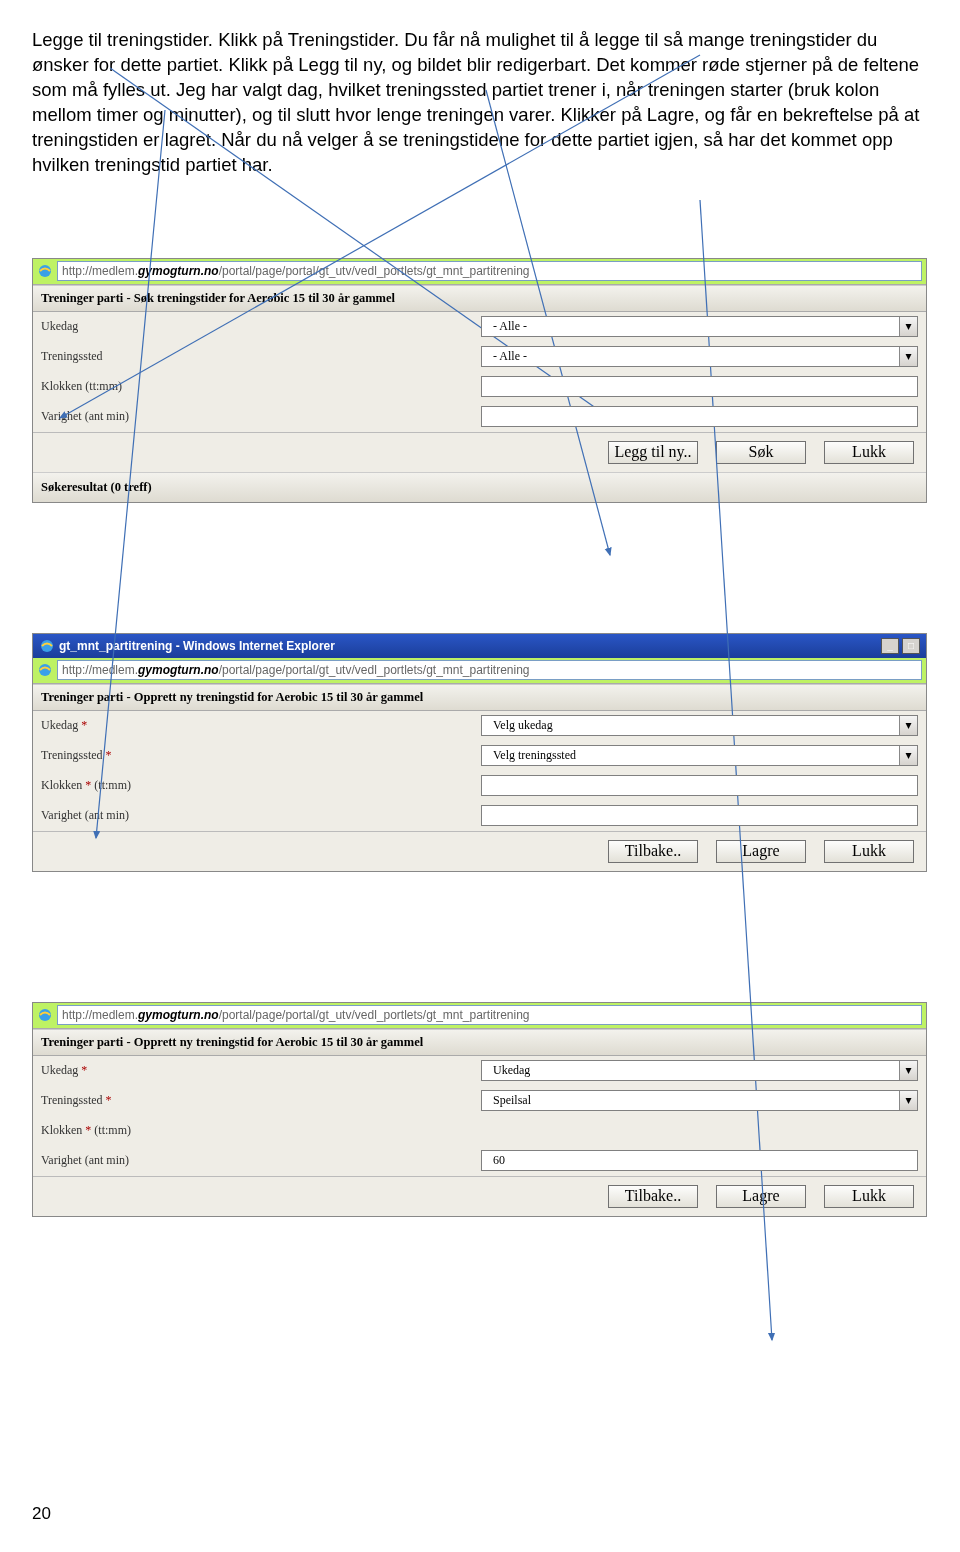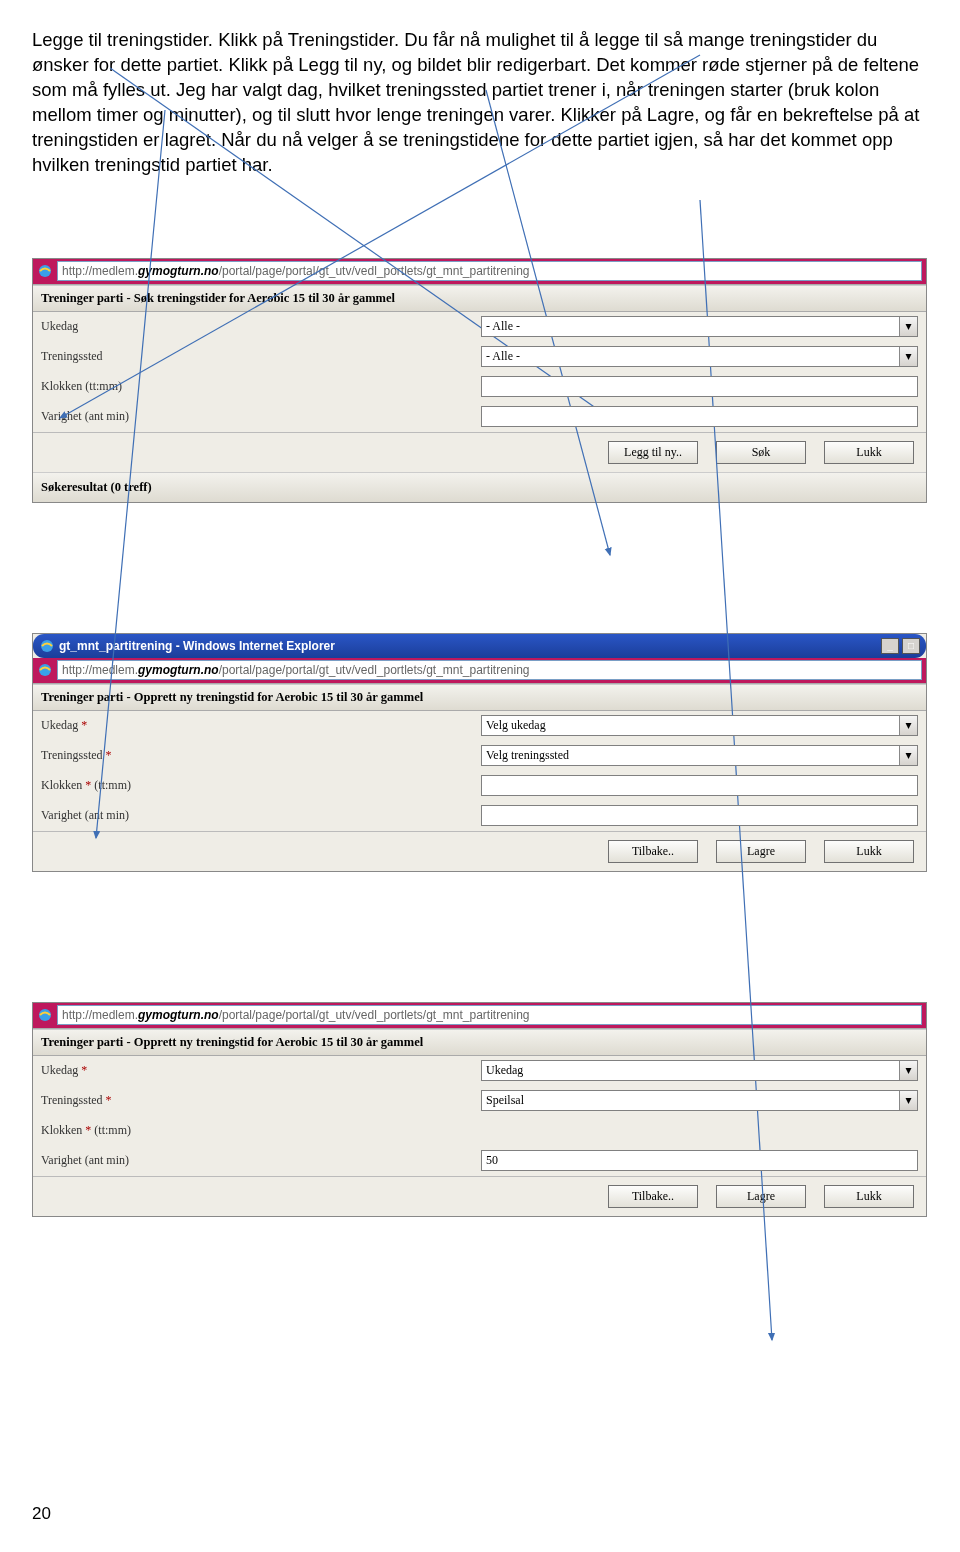"http://medlem." .addrbar { background: #be185d -> #bef264 }
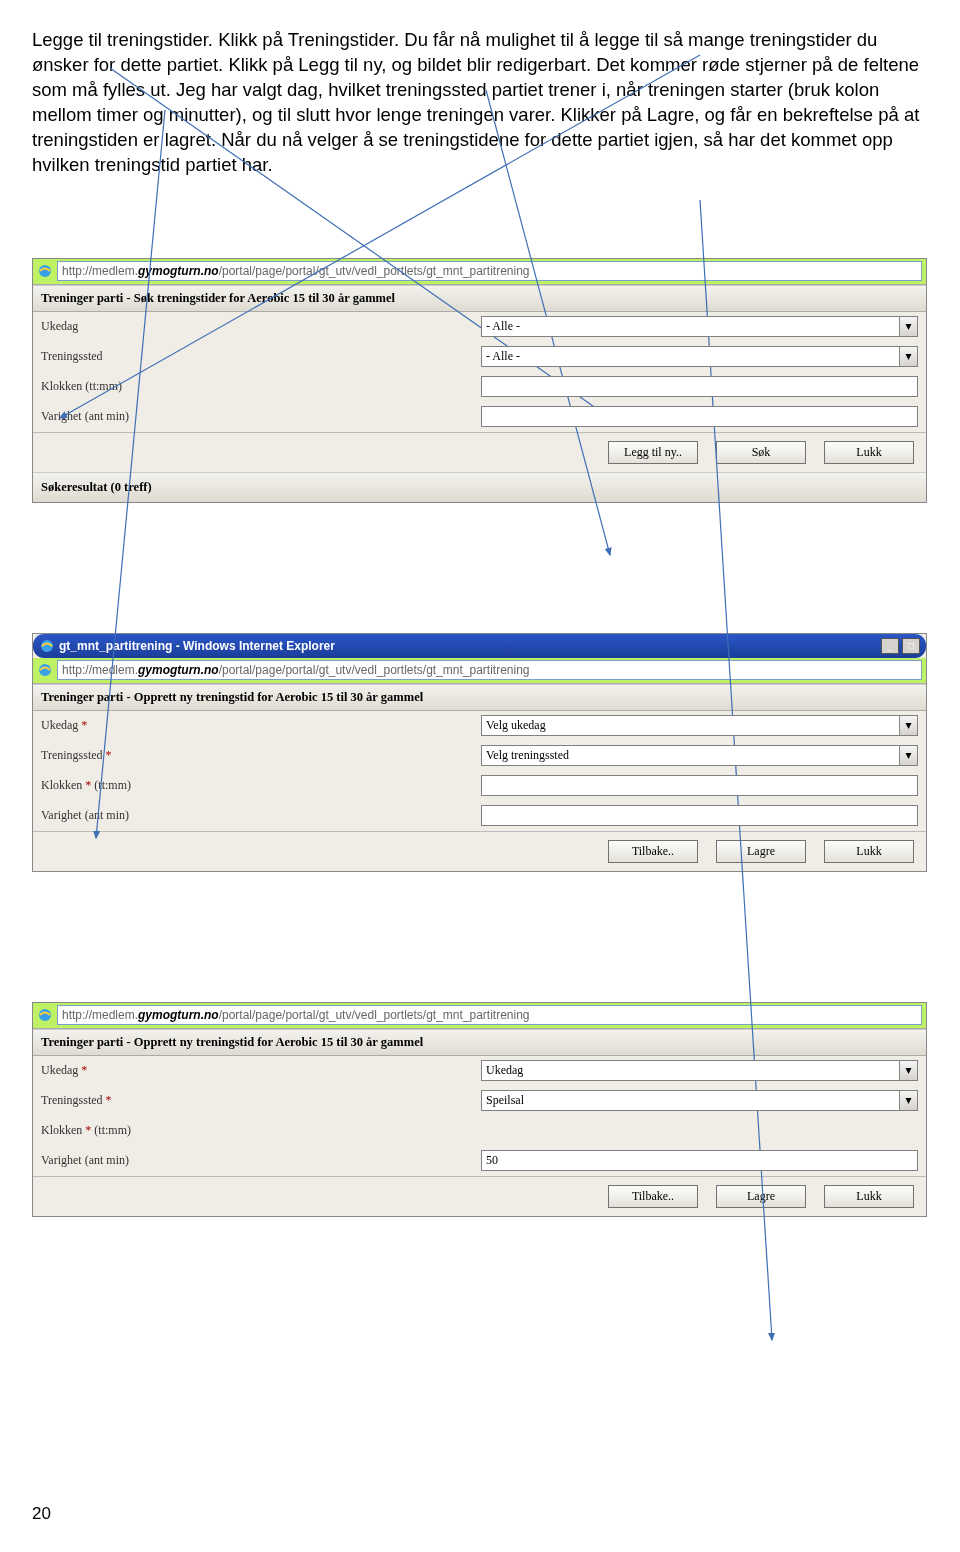"- Alle -" .sel, .txt { padding: 0 4px -> 0 11px }
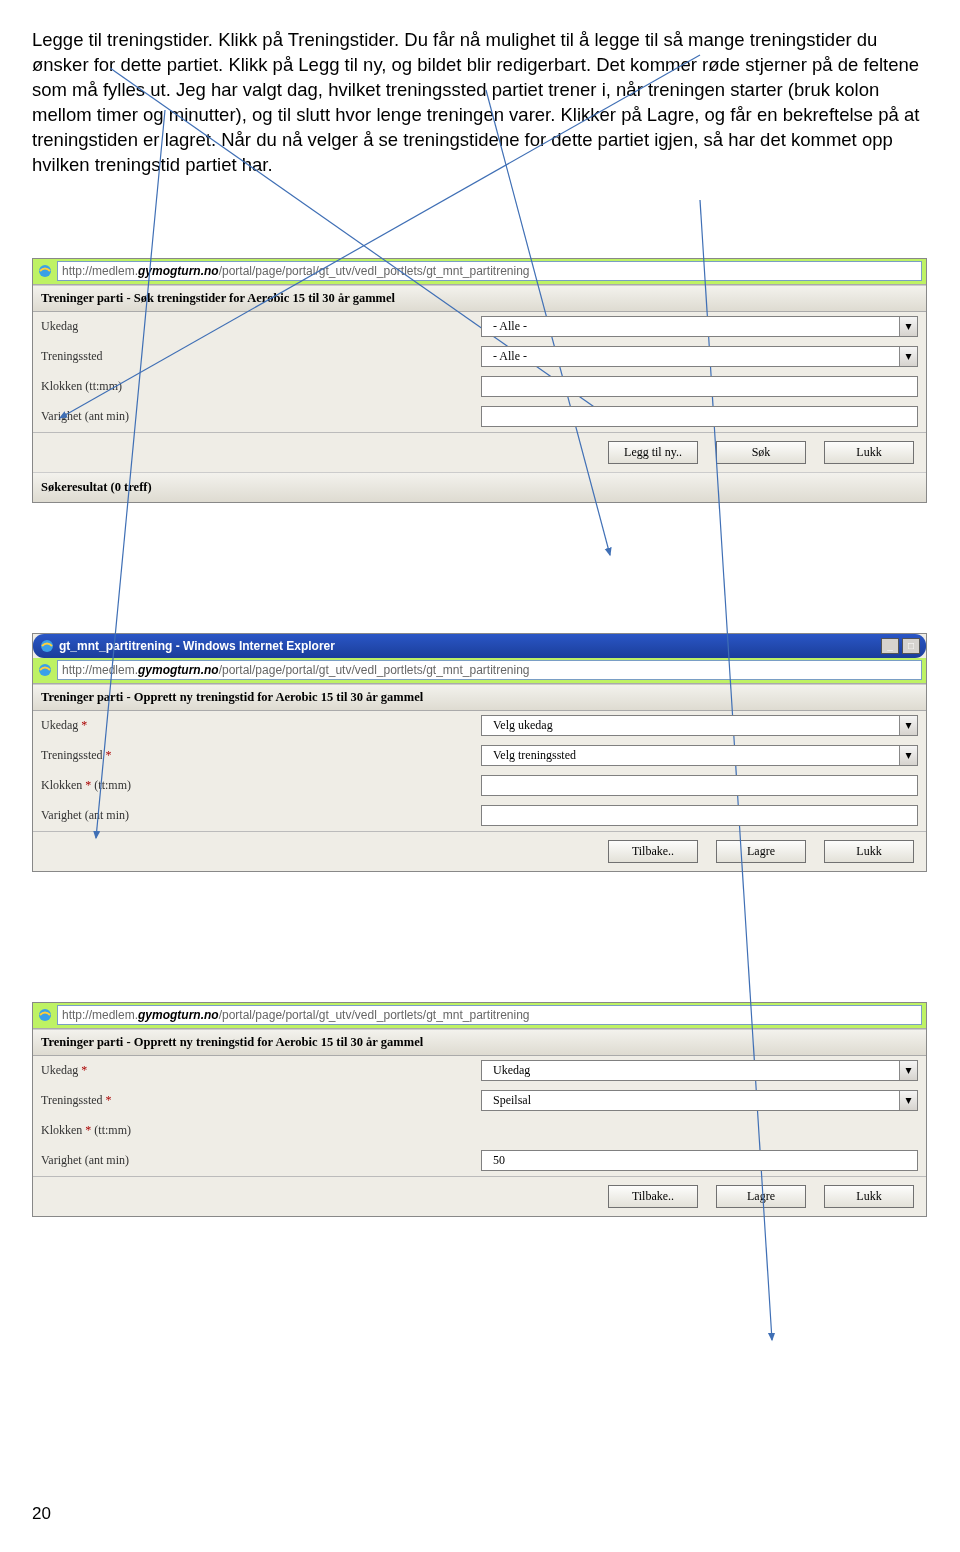"Legg til ny.." .btn { font-size: 12px -> 16px }
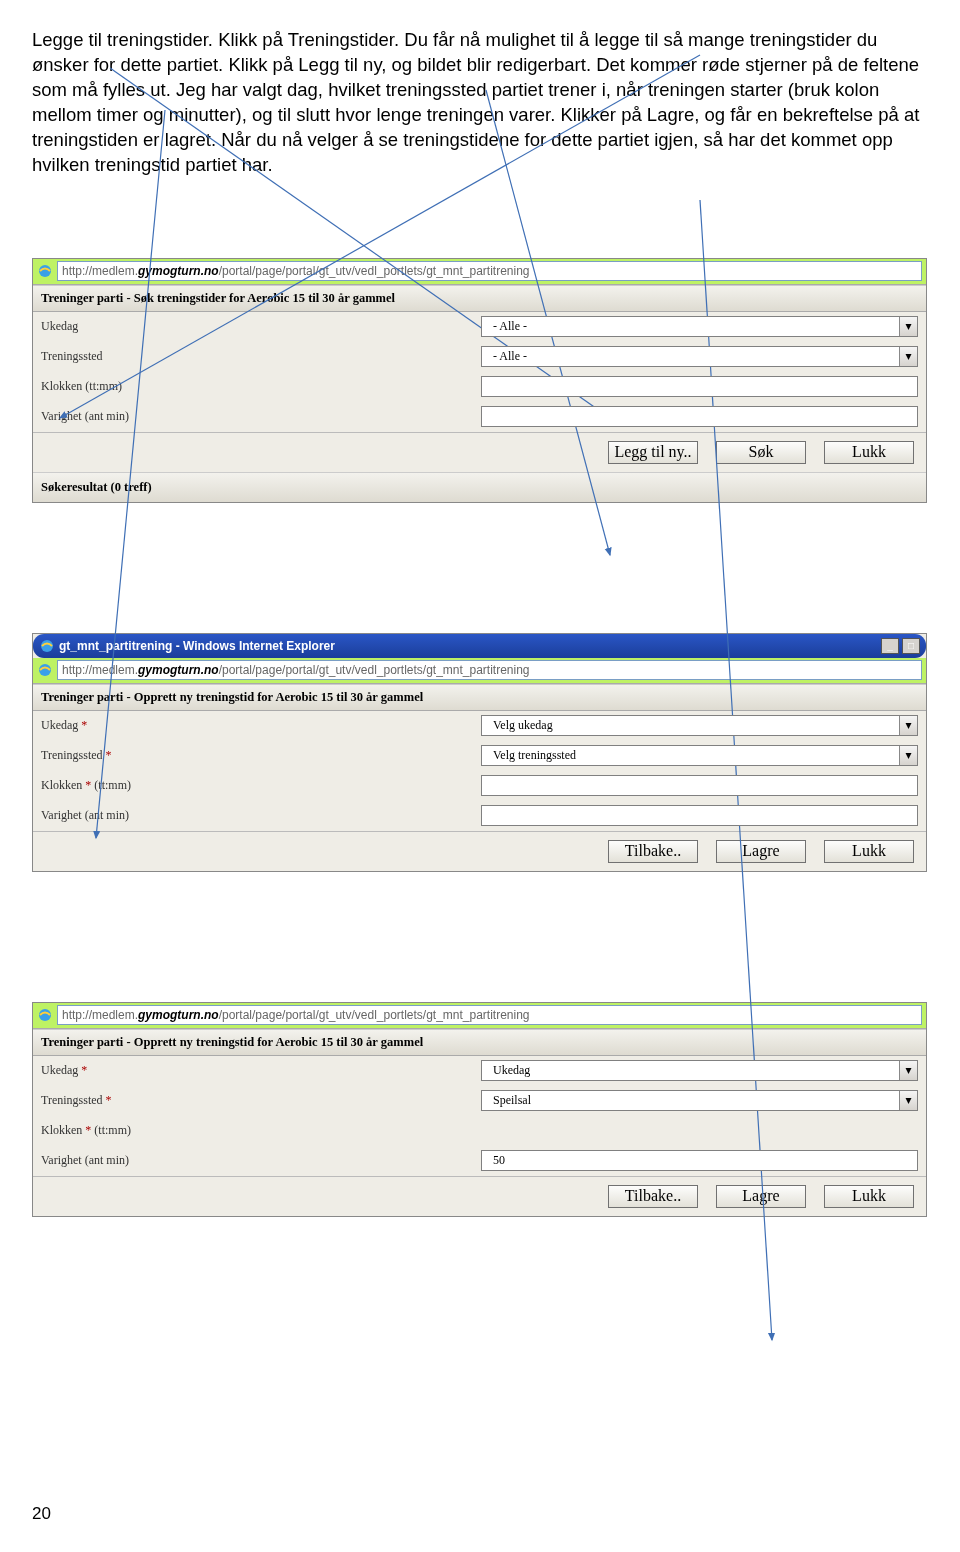"gt_mnt_partitrening - Windows Internet" .titlebar { border-radius: 11px -> none }
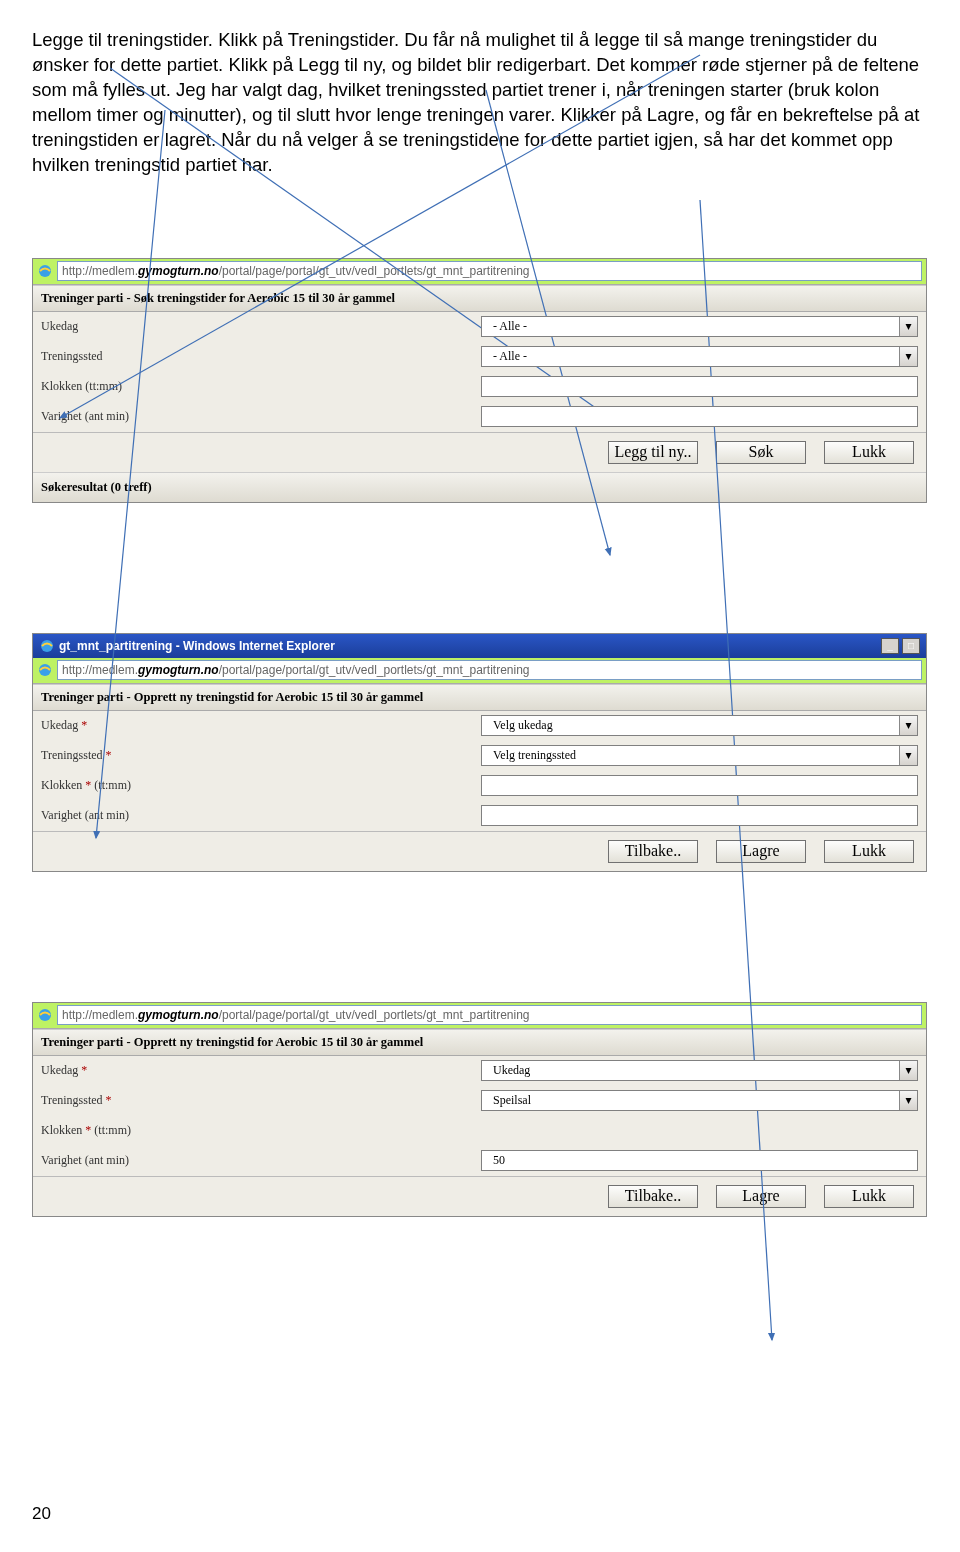"50" span { text: 50 -> 60 }
